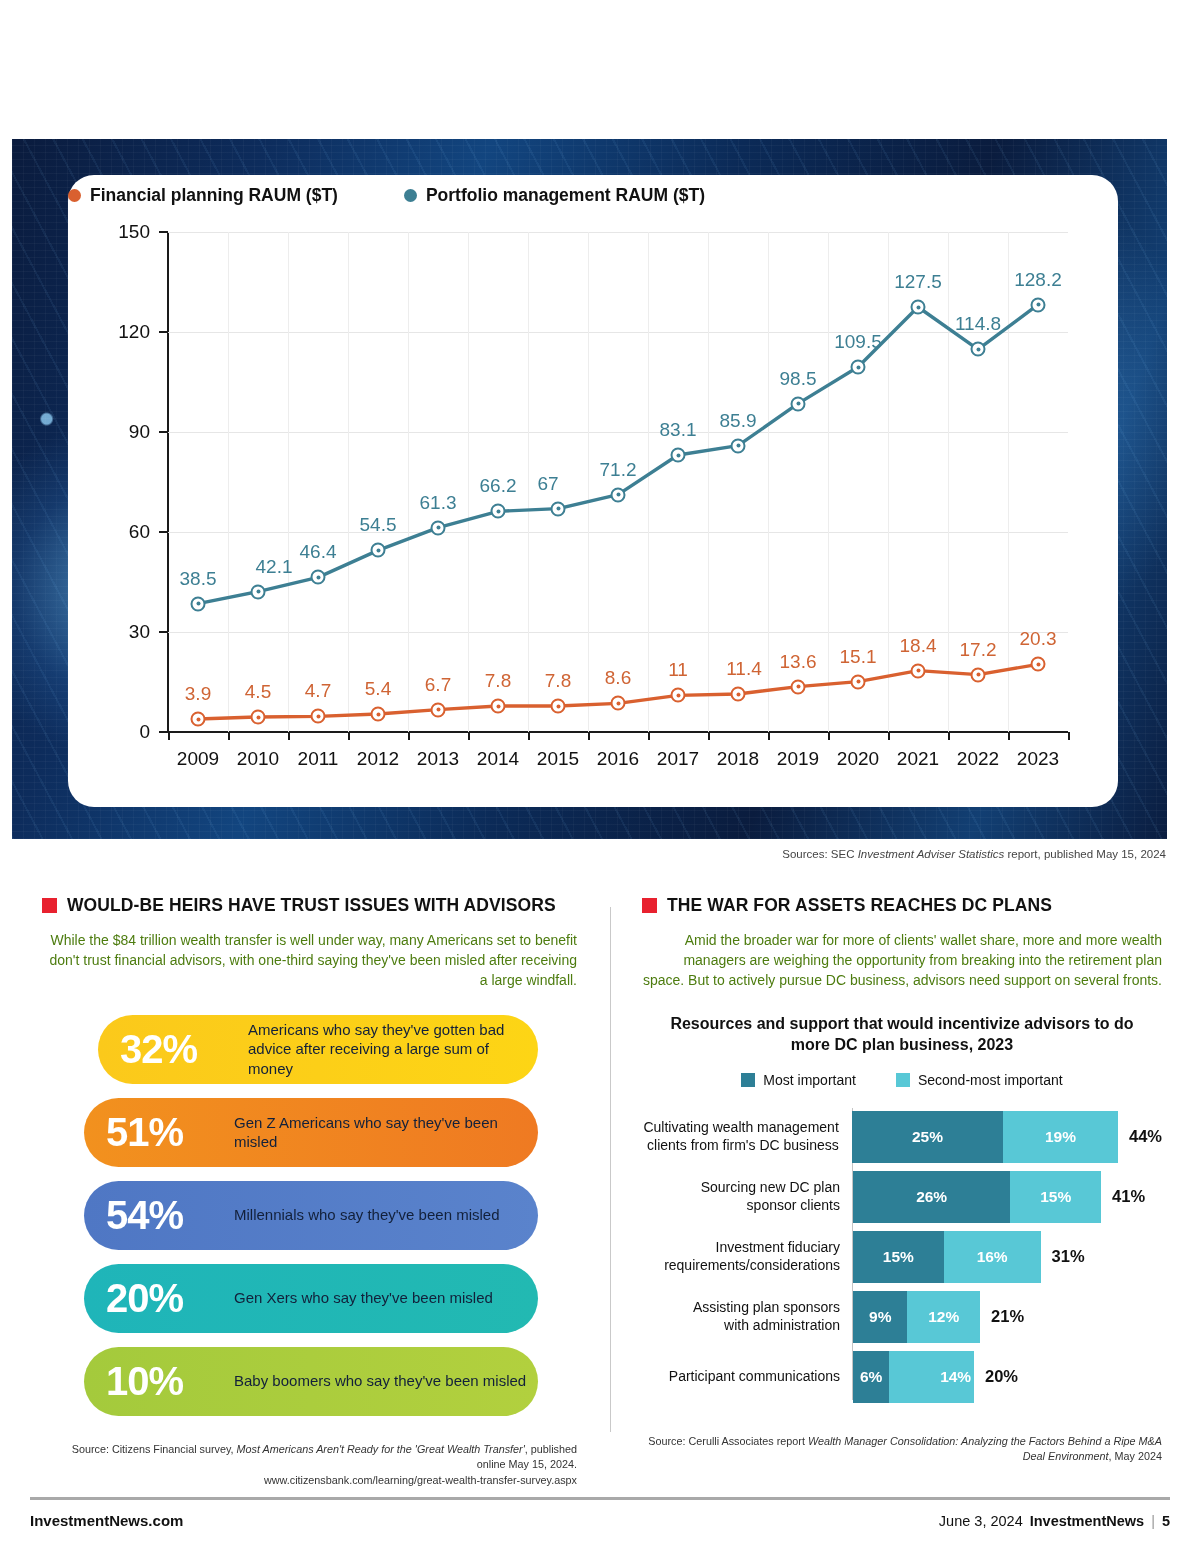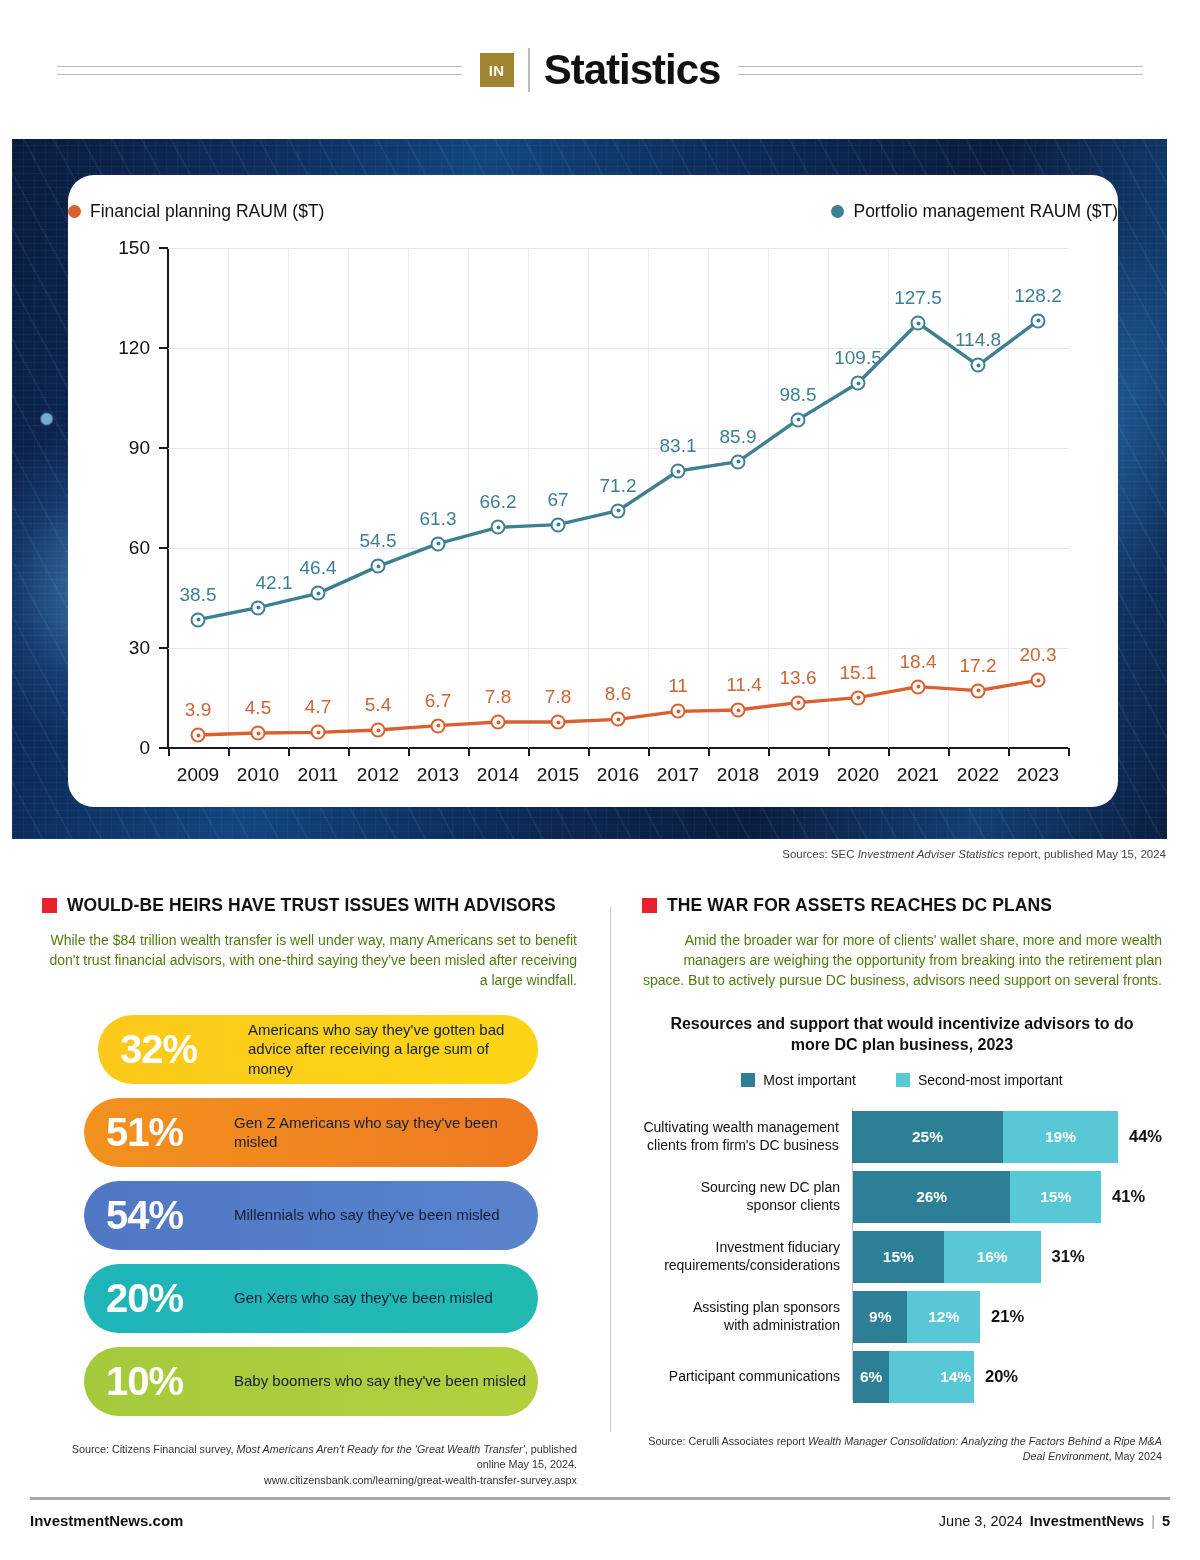"IN" div.masthead { html: <div> <div> <div></div> <div></div> </div> <div> <div>IN</div> <div></div> <div>Statistics</div> </div> <div> <div></div> <div></div> </div> </div> -> none }
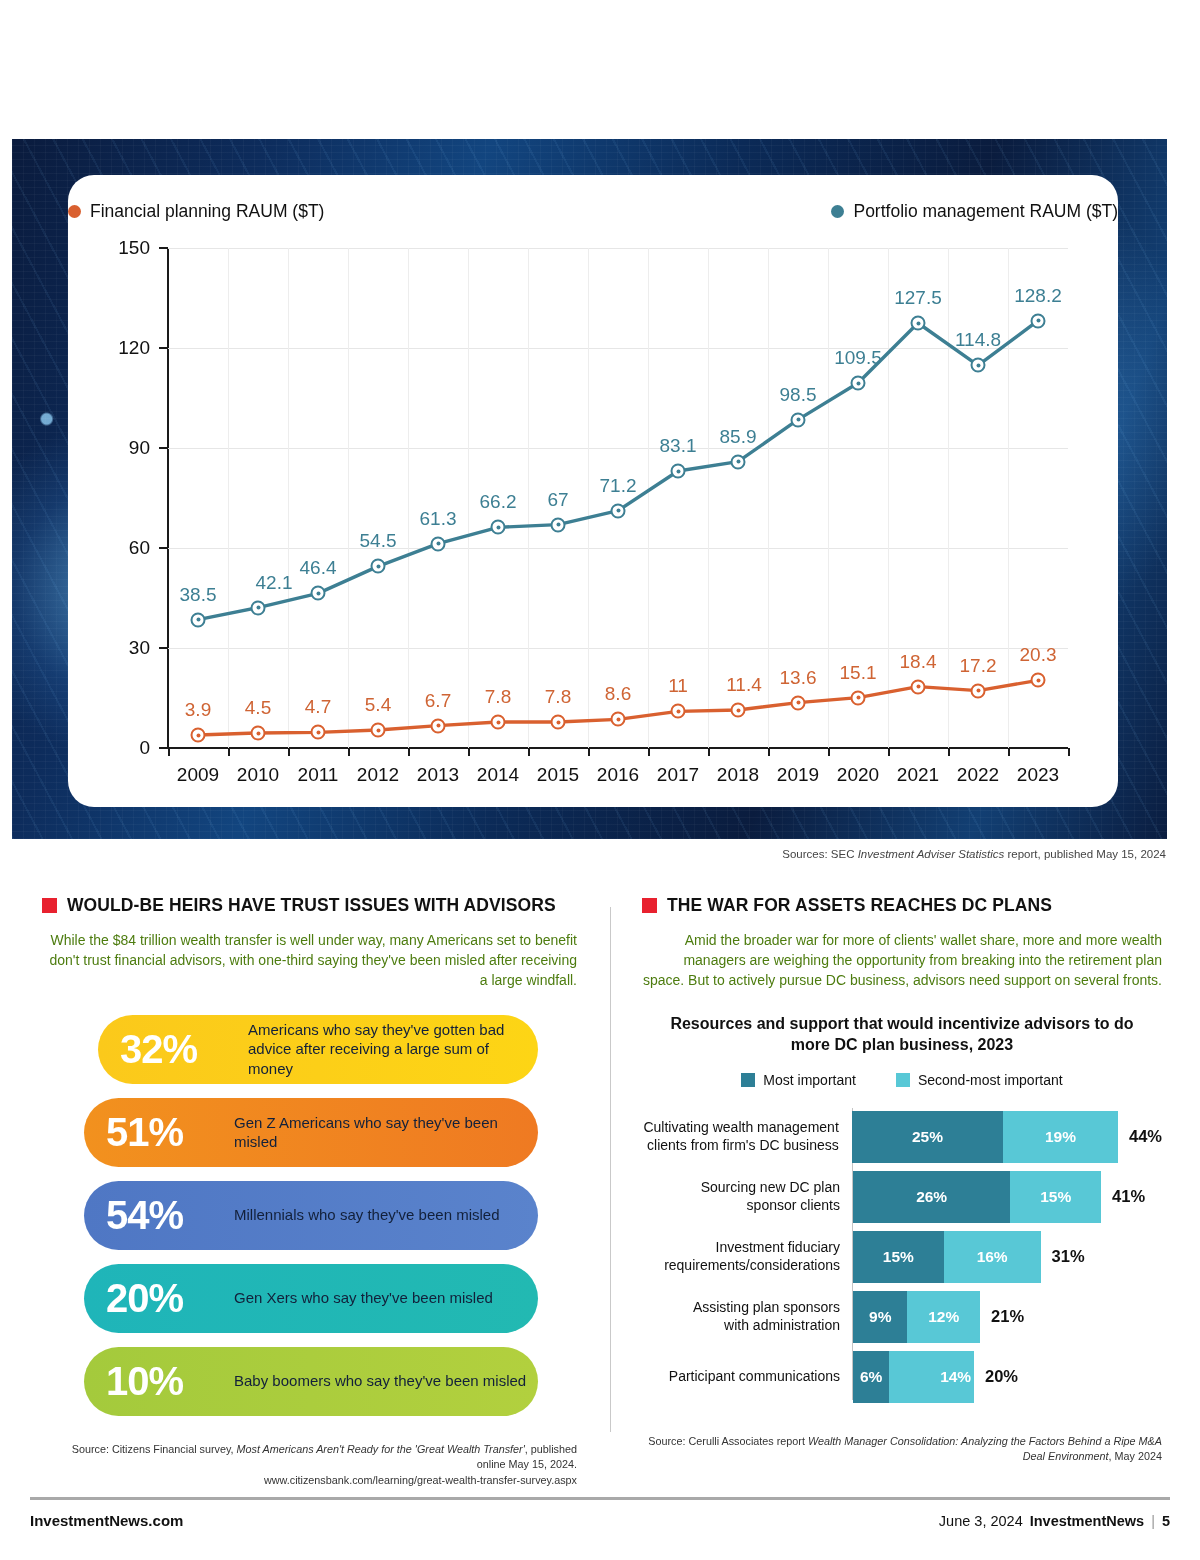"Financial planning RAUM ($T)" .legend { font-weight: none -> bold; justify-content: space-between -> flex-start; padding-top: 26px -> 10px }
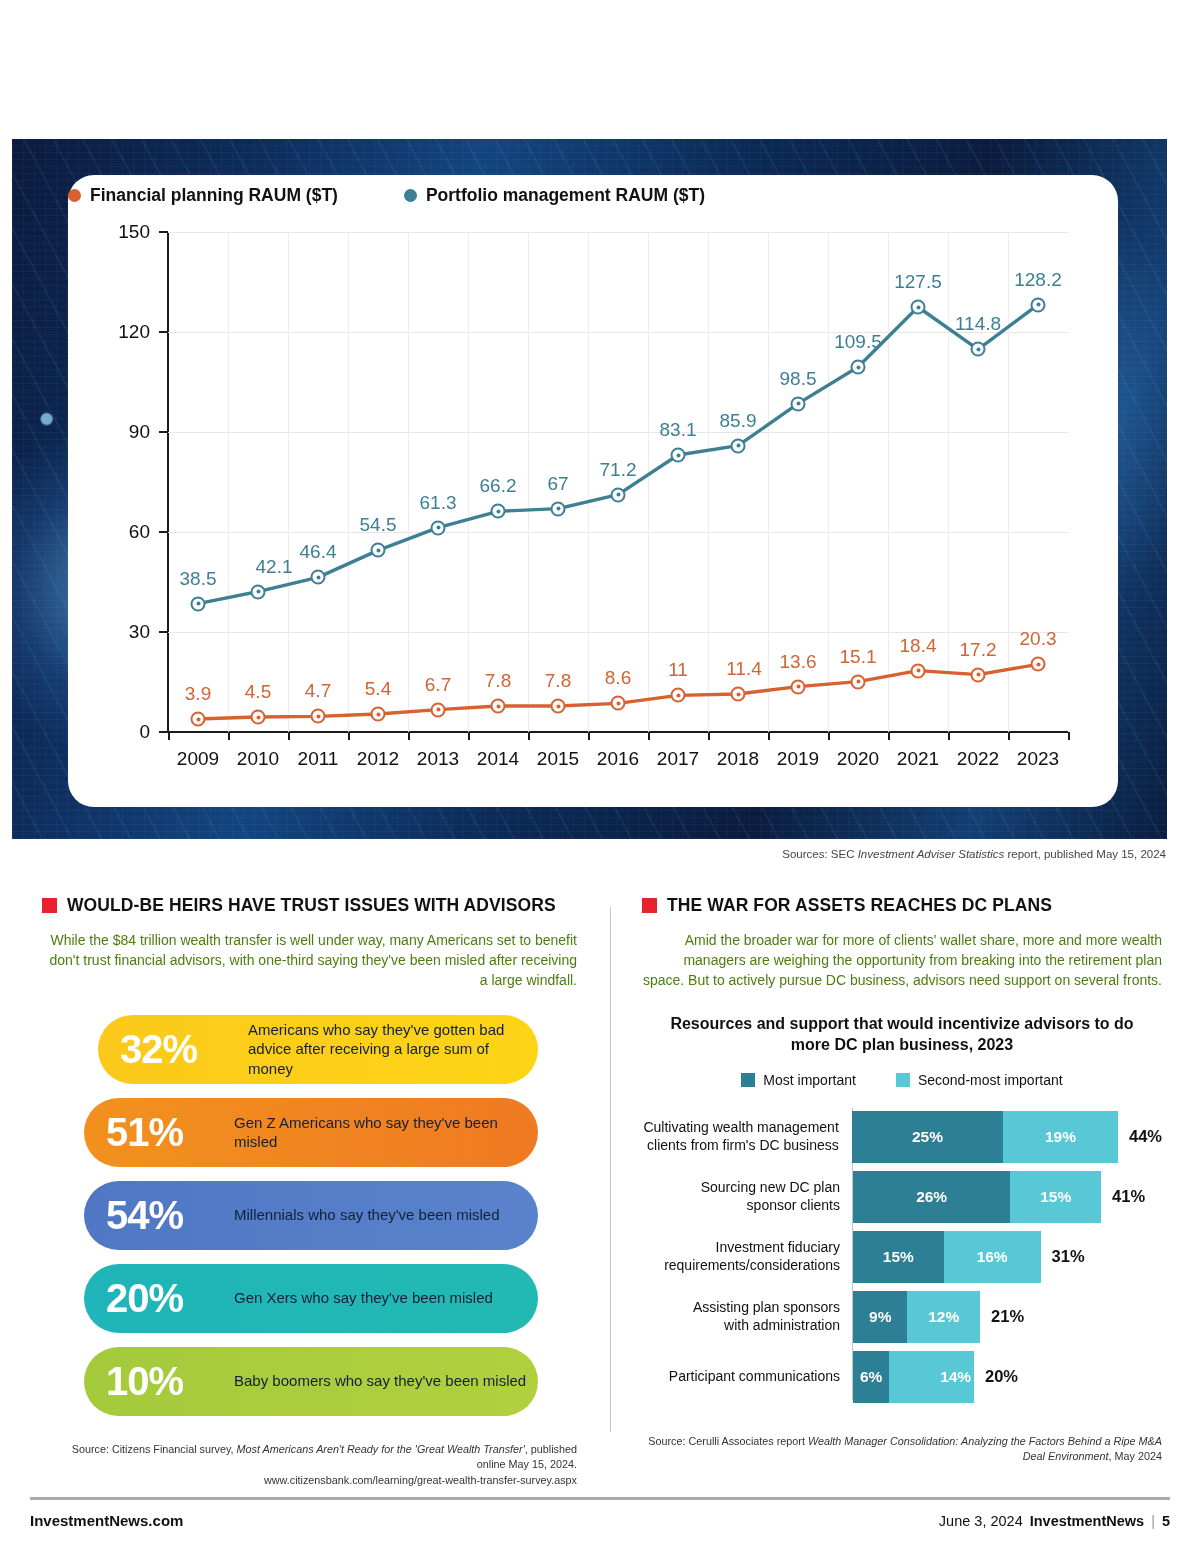"67" div.dlabel { left: 390px -> 380px }
